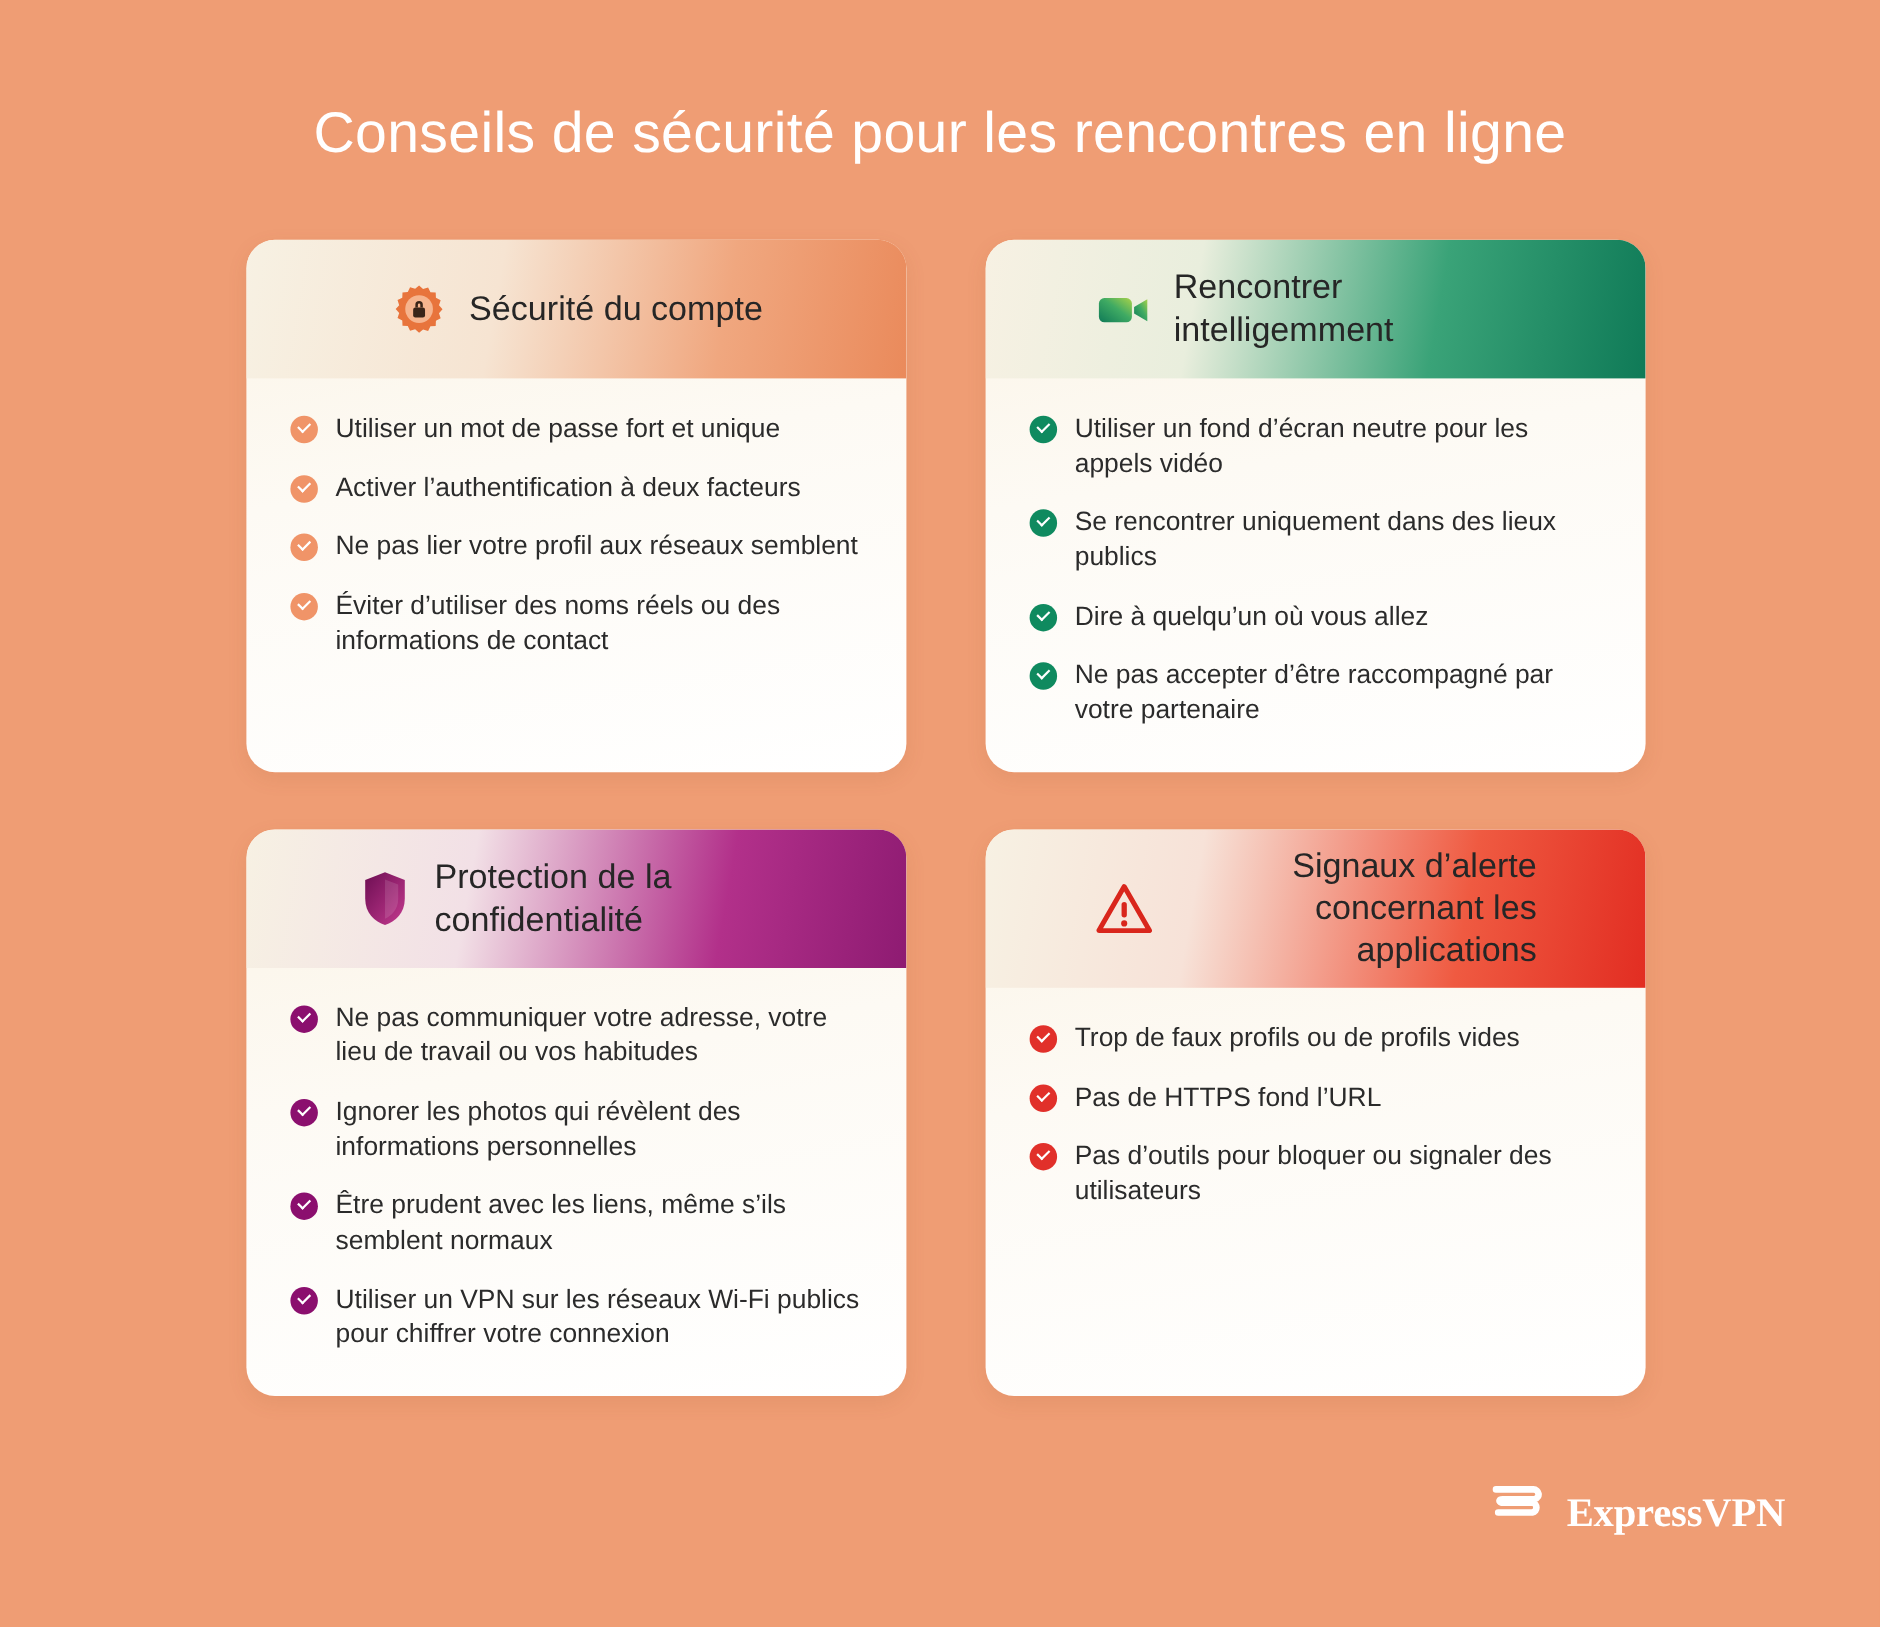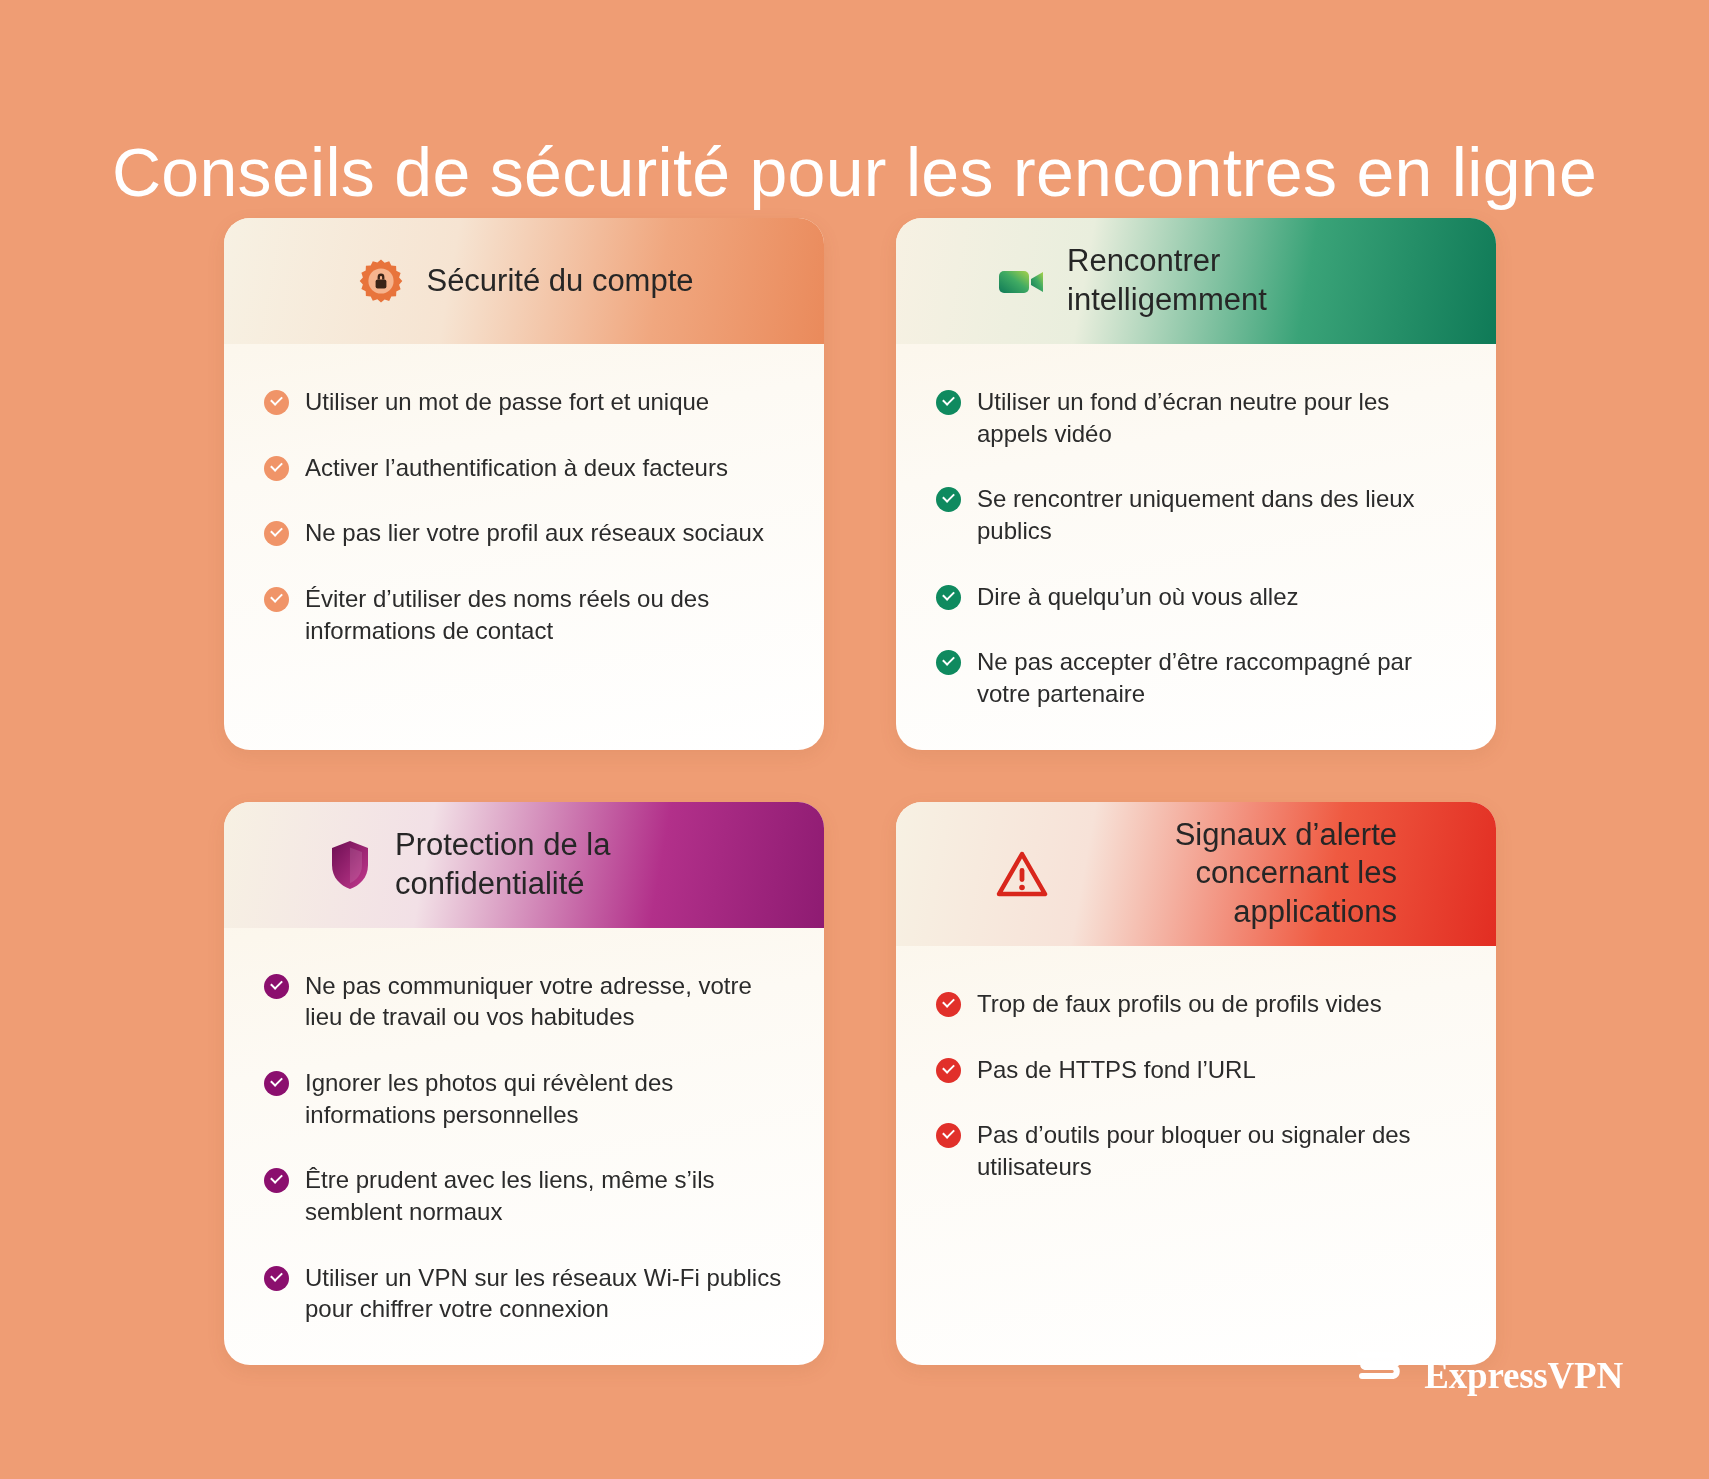"Conseils de sécurité pour les" .page-title { font-size: 68px -> 52px; margin-top: 41px -> none }
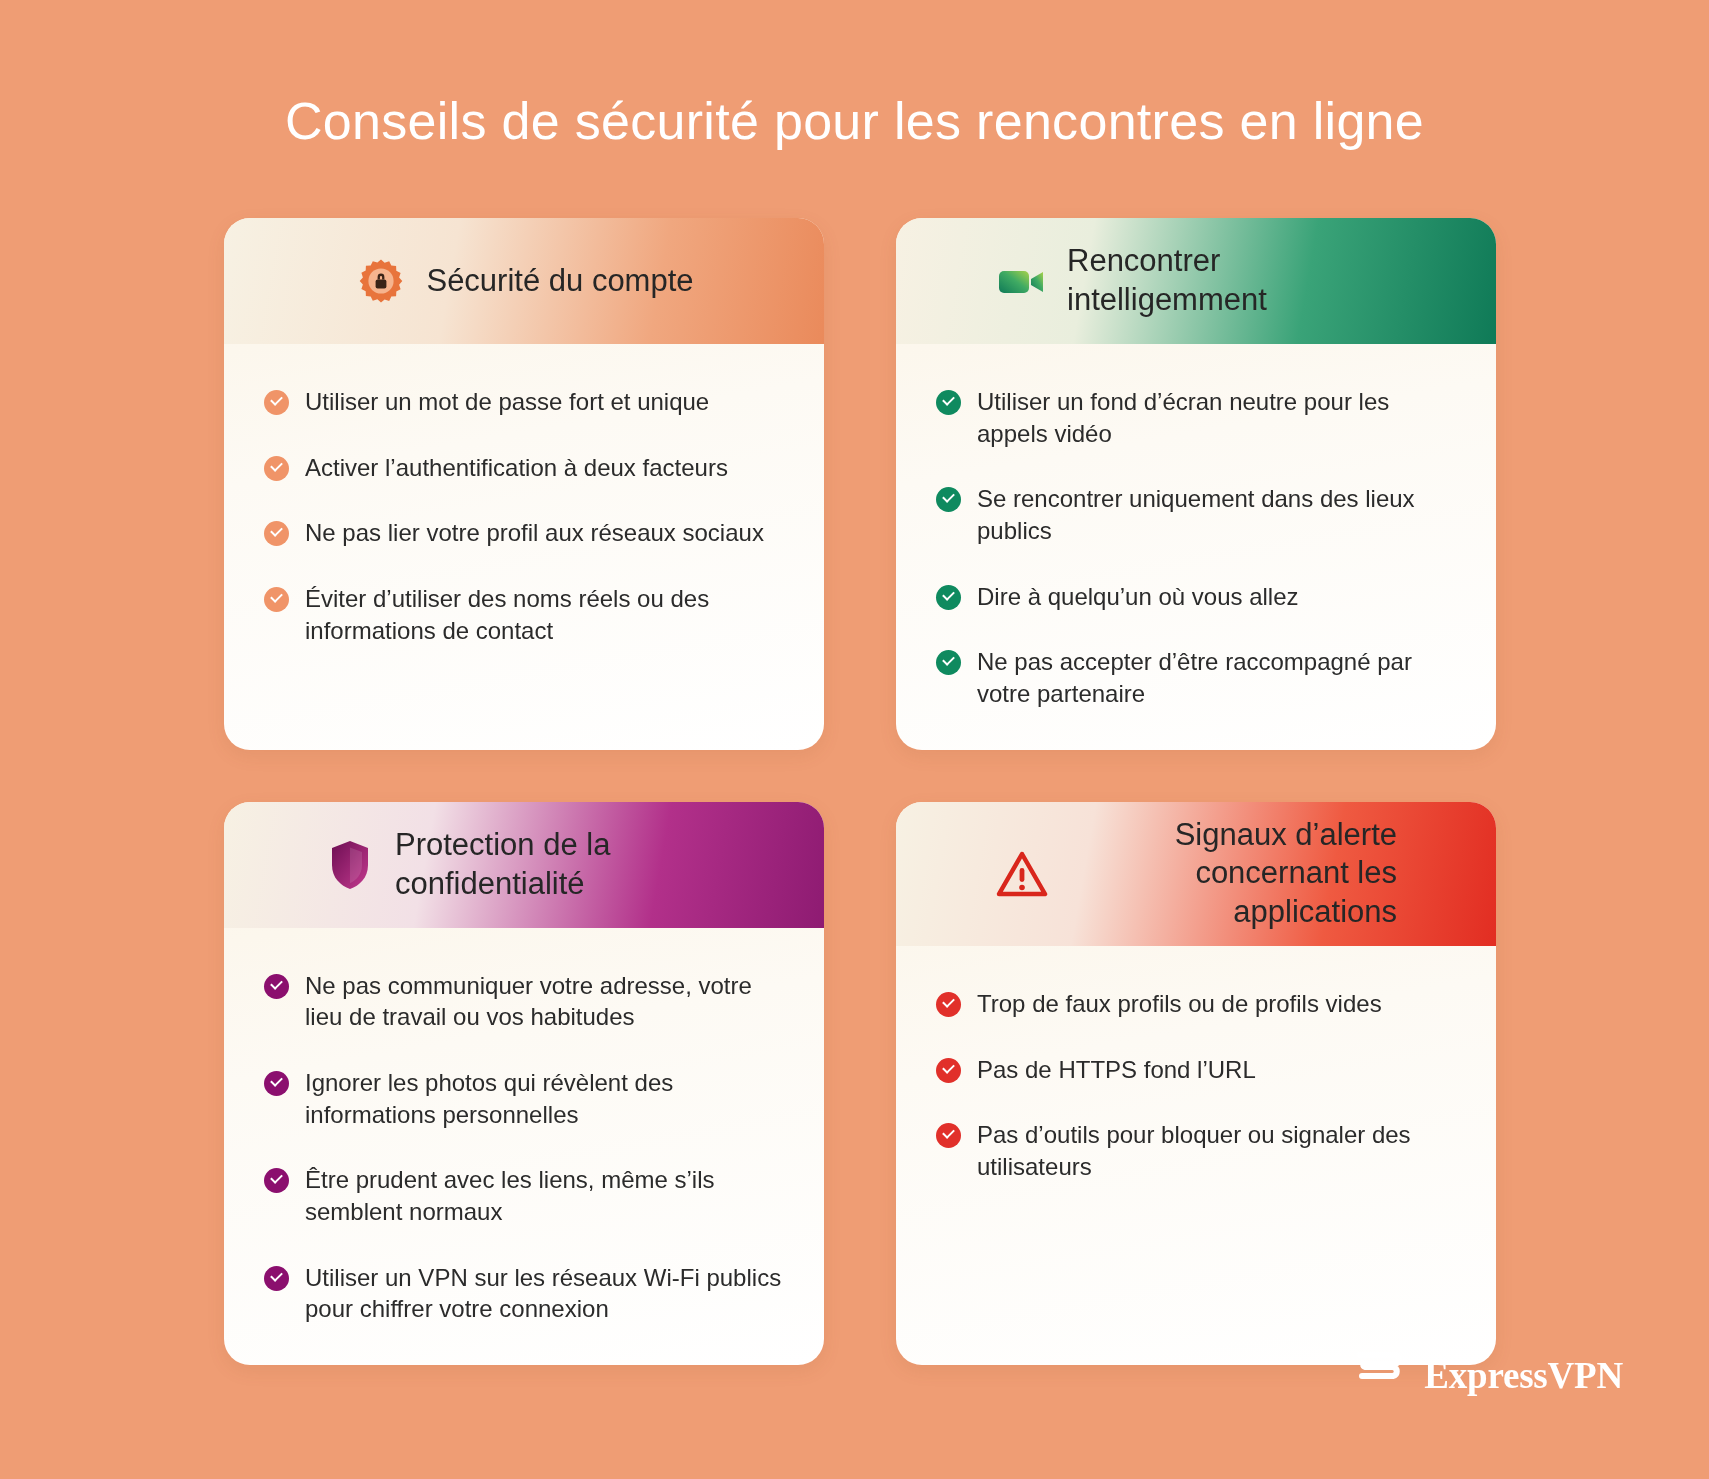"Utiliser un mot de passe" .tip { margin-top: 12px -> none }
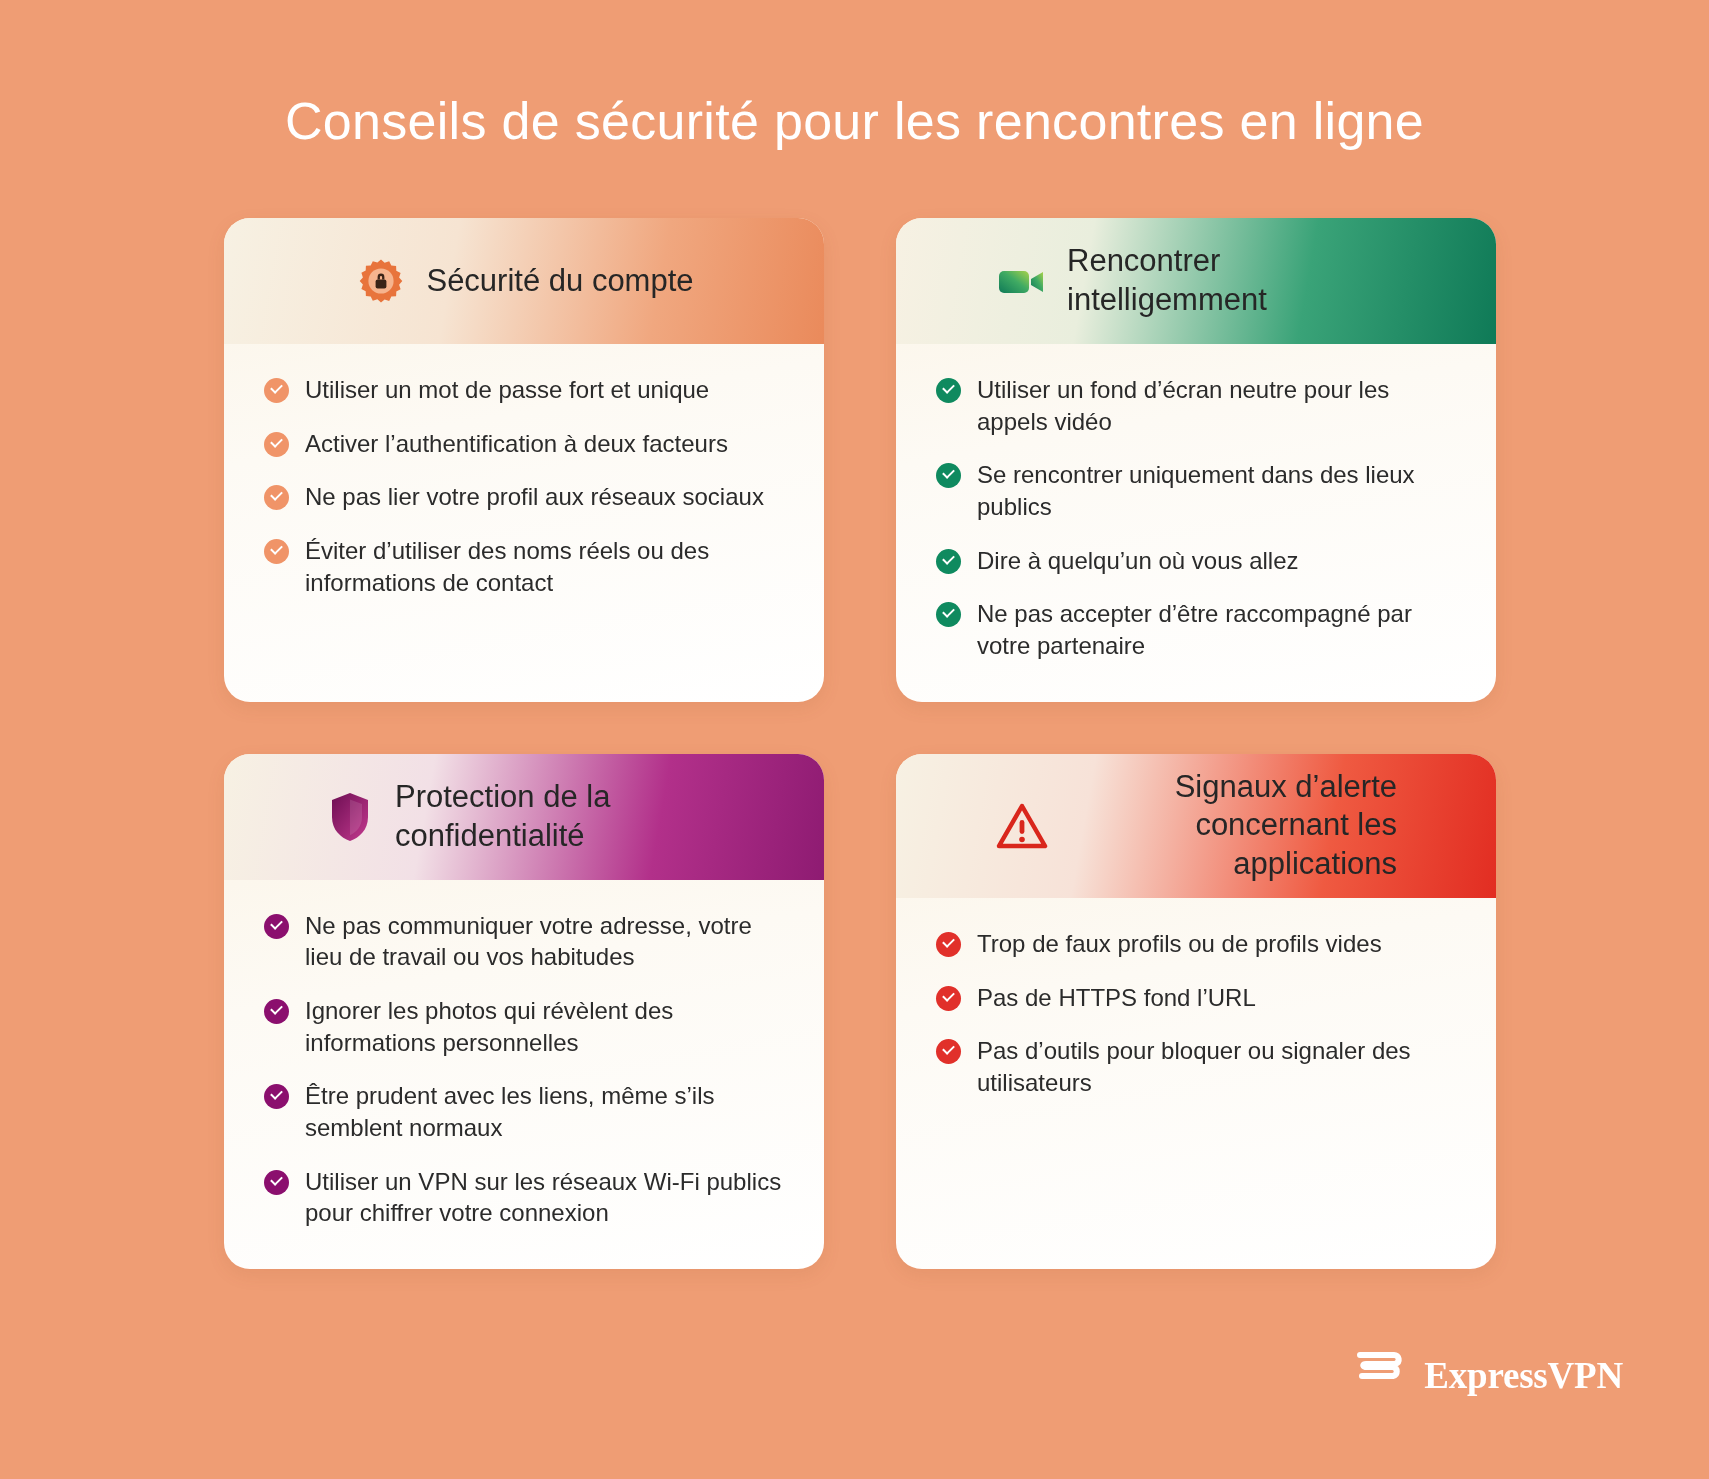"Ne pas lier votre profil" span.tip-text { text: sociaux -> semblent }
